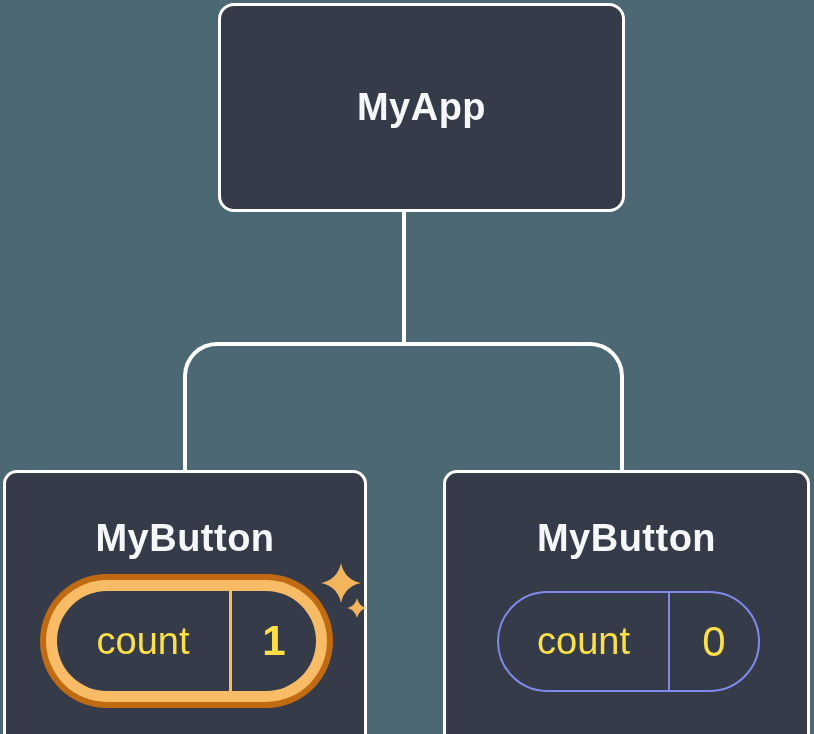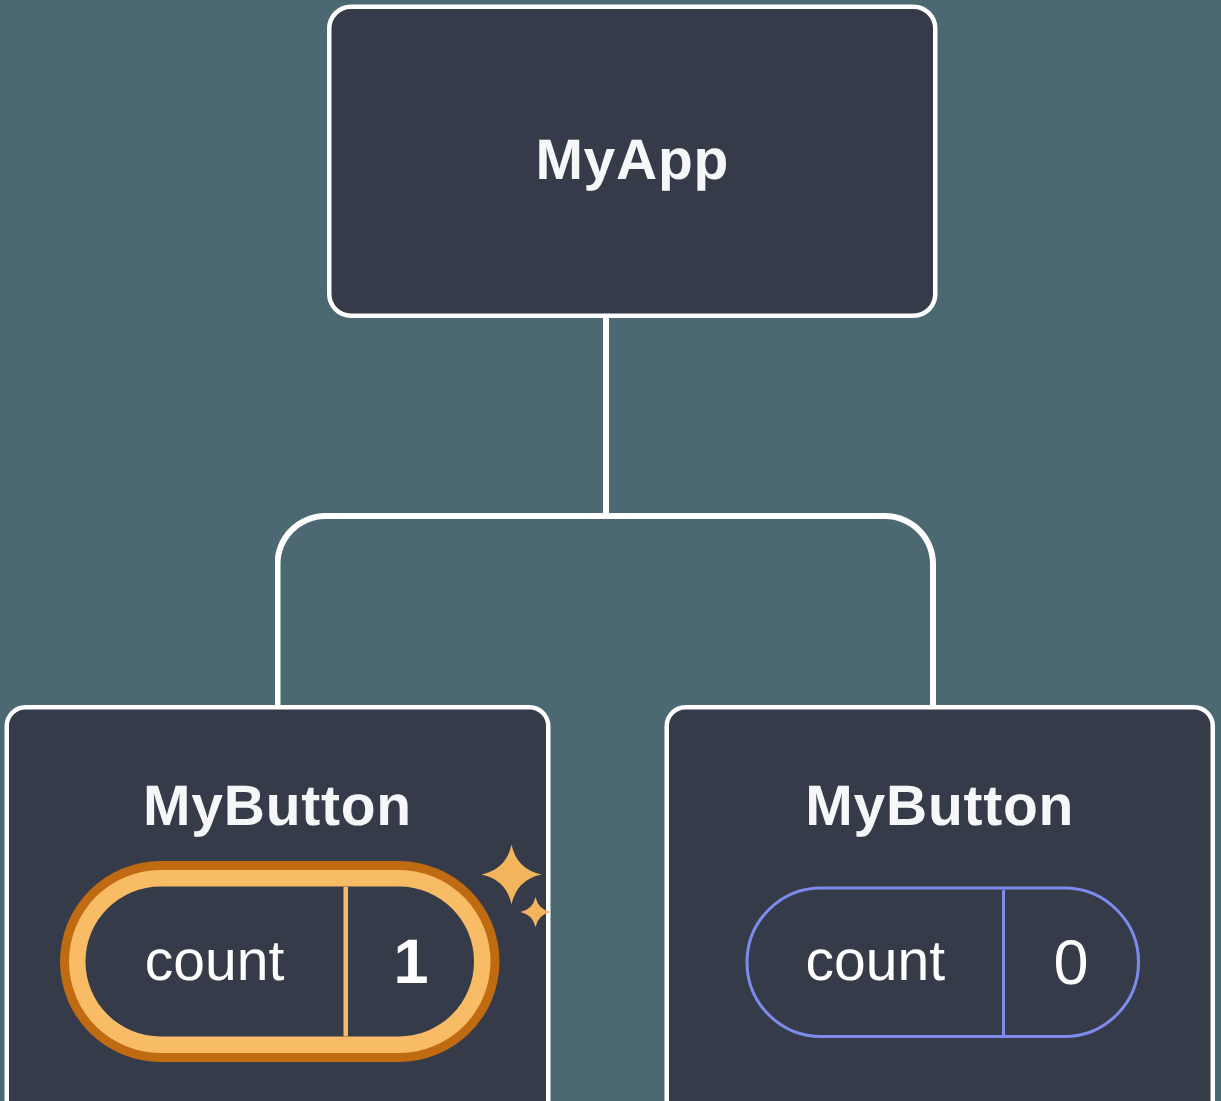"count" .cell { color: #ffffff -> #fde047 }
